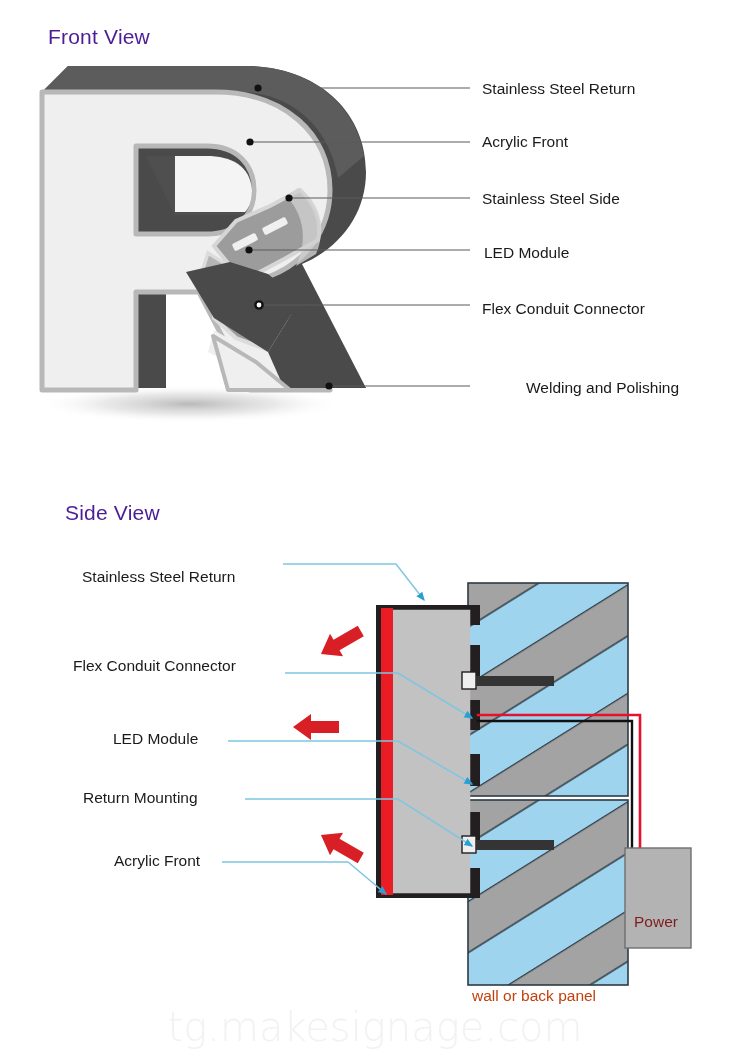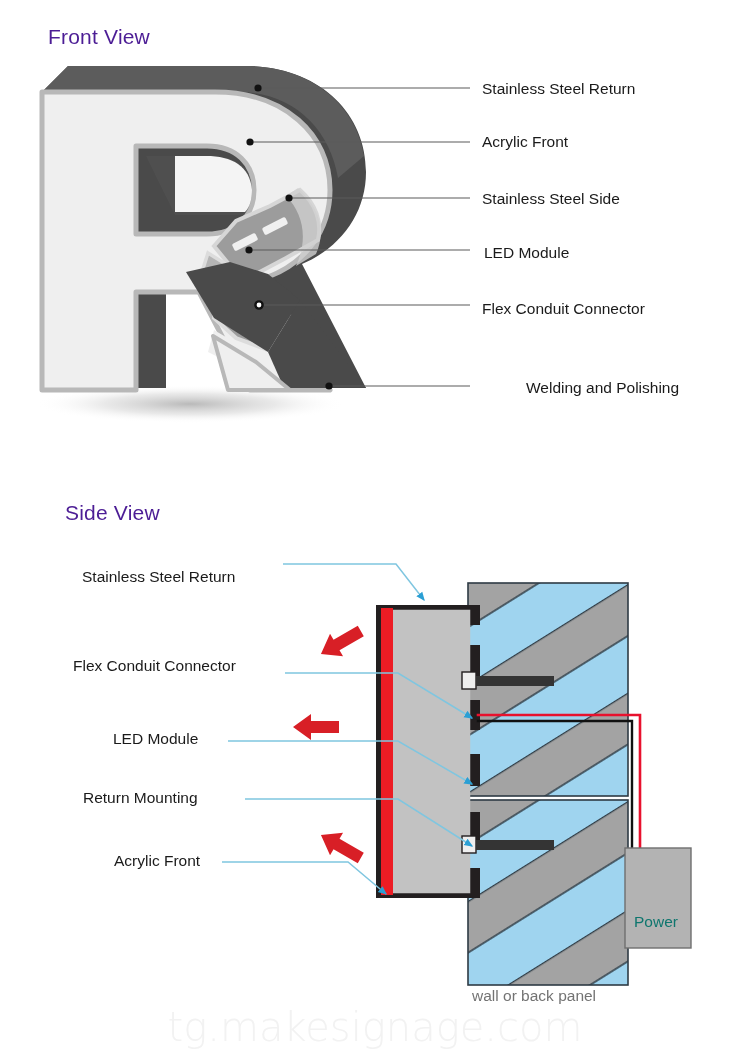"Power" .power-text { color: #0f766e -> #7f1d1d }
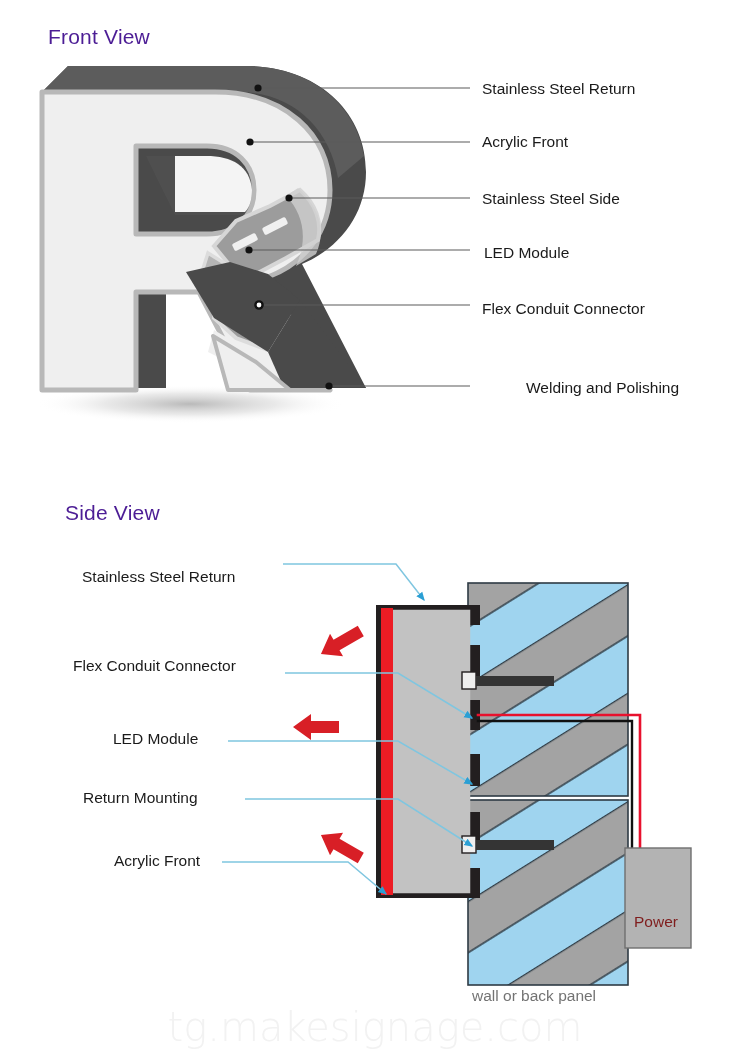"wall or back panel" .caption { color: #737373 -> #c2410c }
